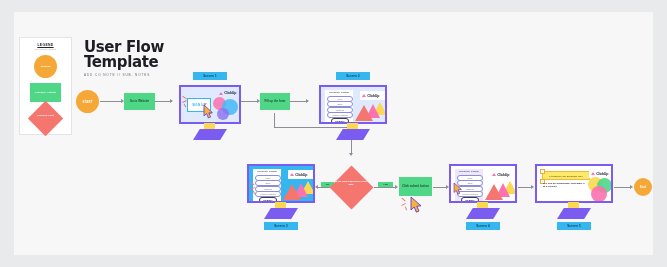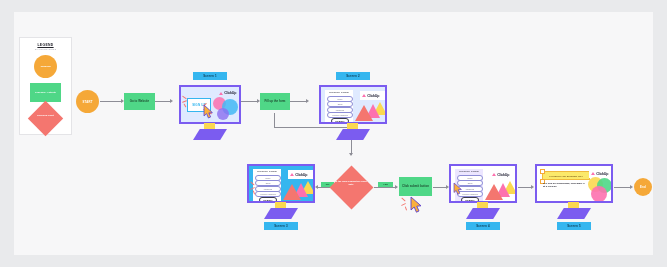"User Flow" div.title-wrap { html: none -> <div> <div>User Flow</div> <div>Template</div> <div>ADD CO NOTE // SUB. NOTES</div> </div> }
